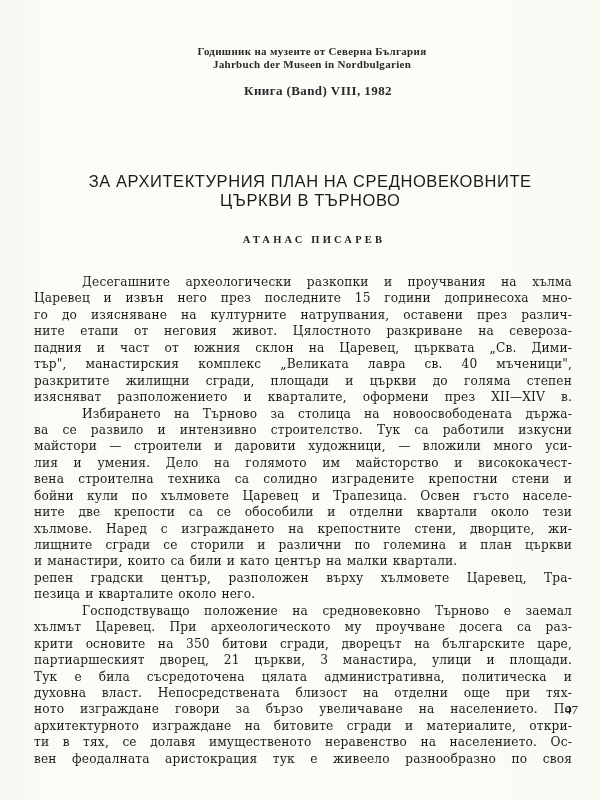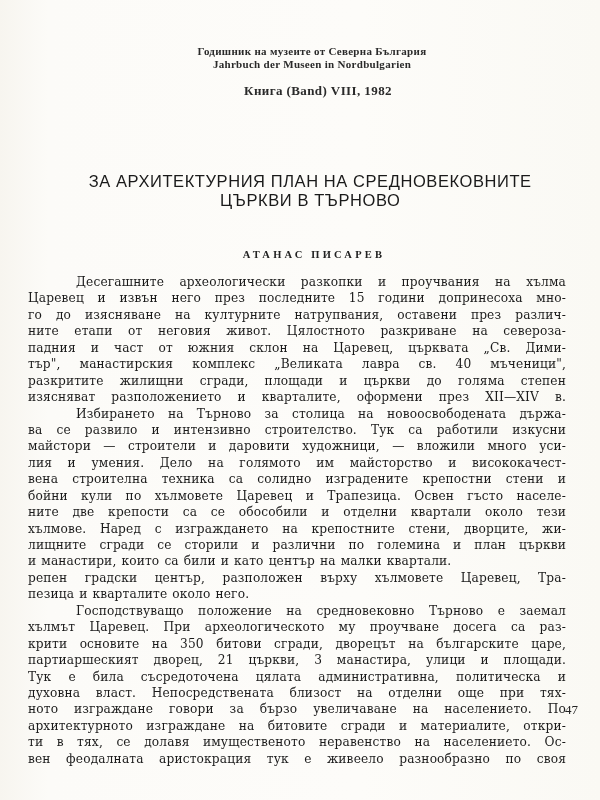"АТАНАС ПИСАРЕВ" .author { top: 249px -> 234px }
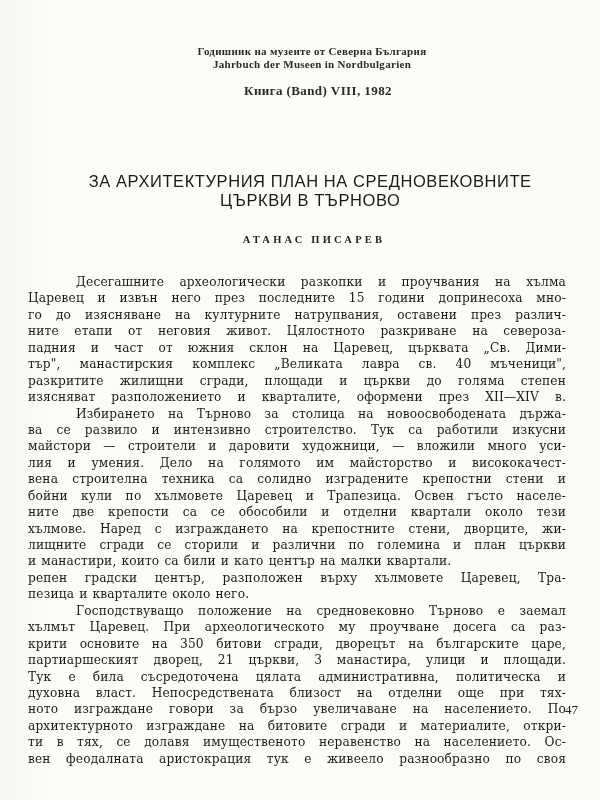"Десегашните археологически разкопки и" .body-text { left: 28px -> 34px }
